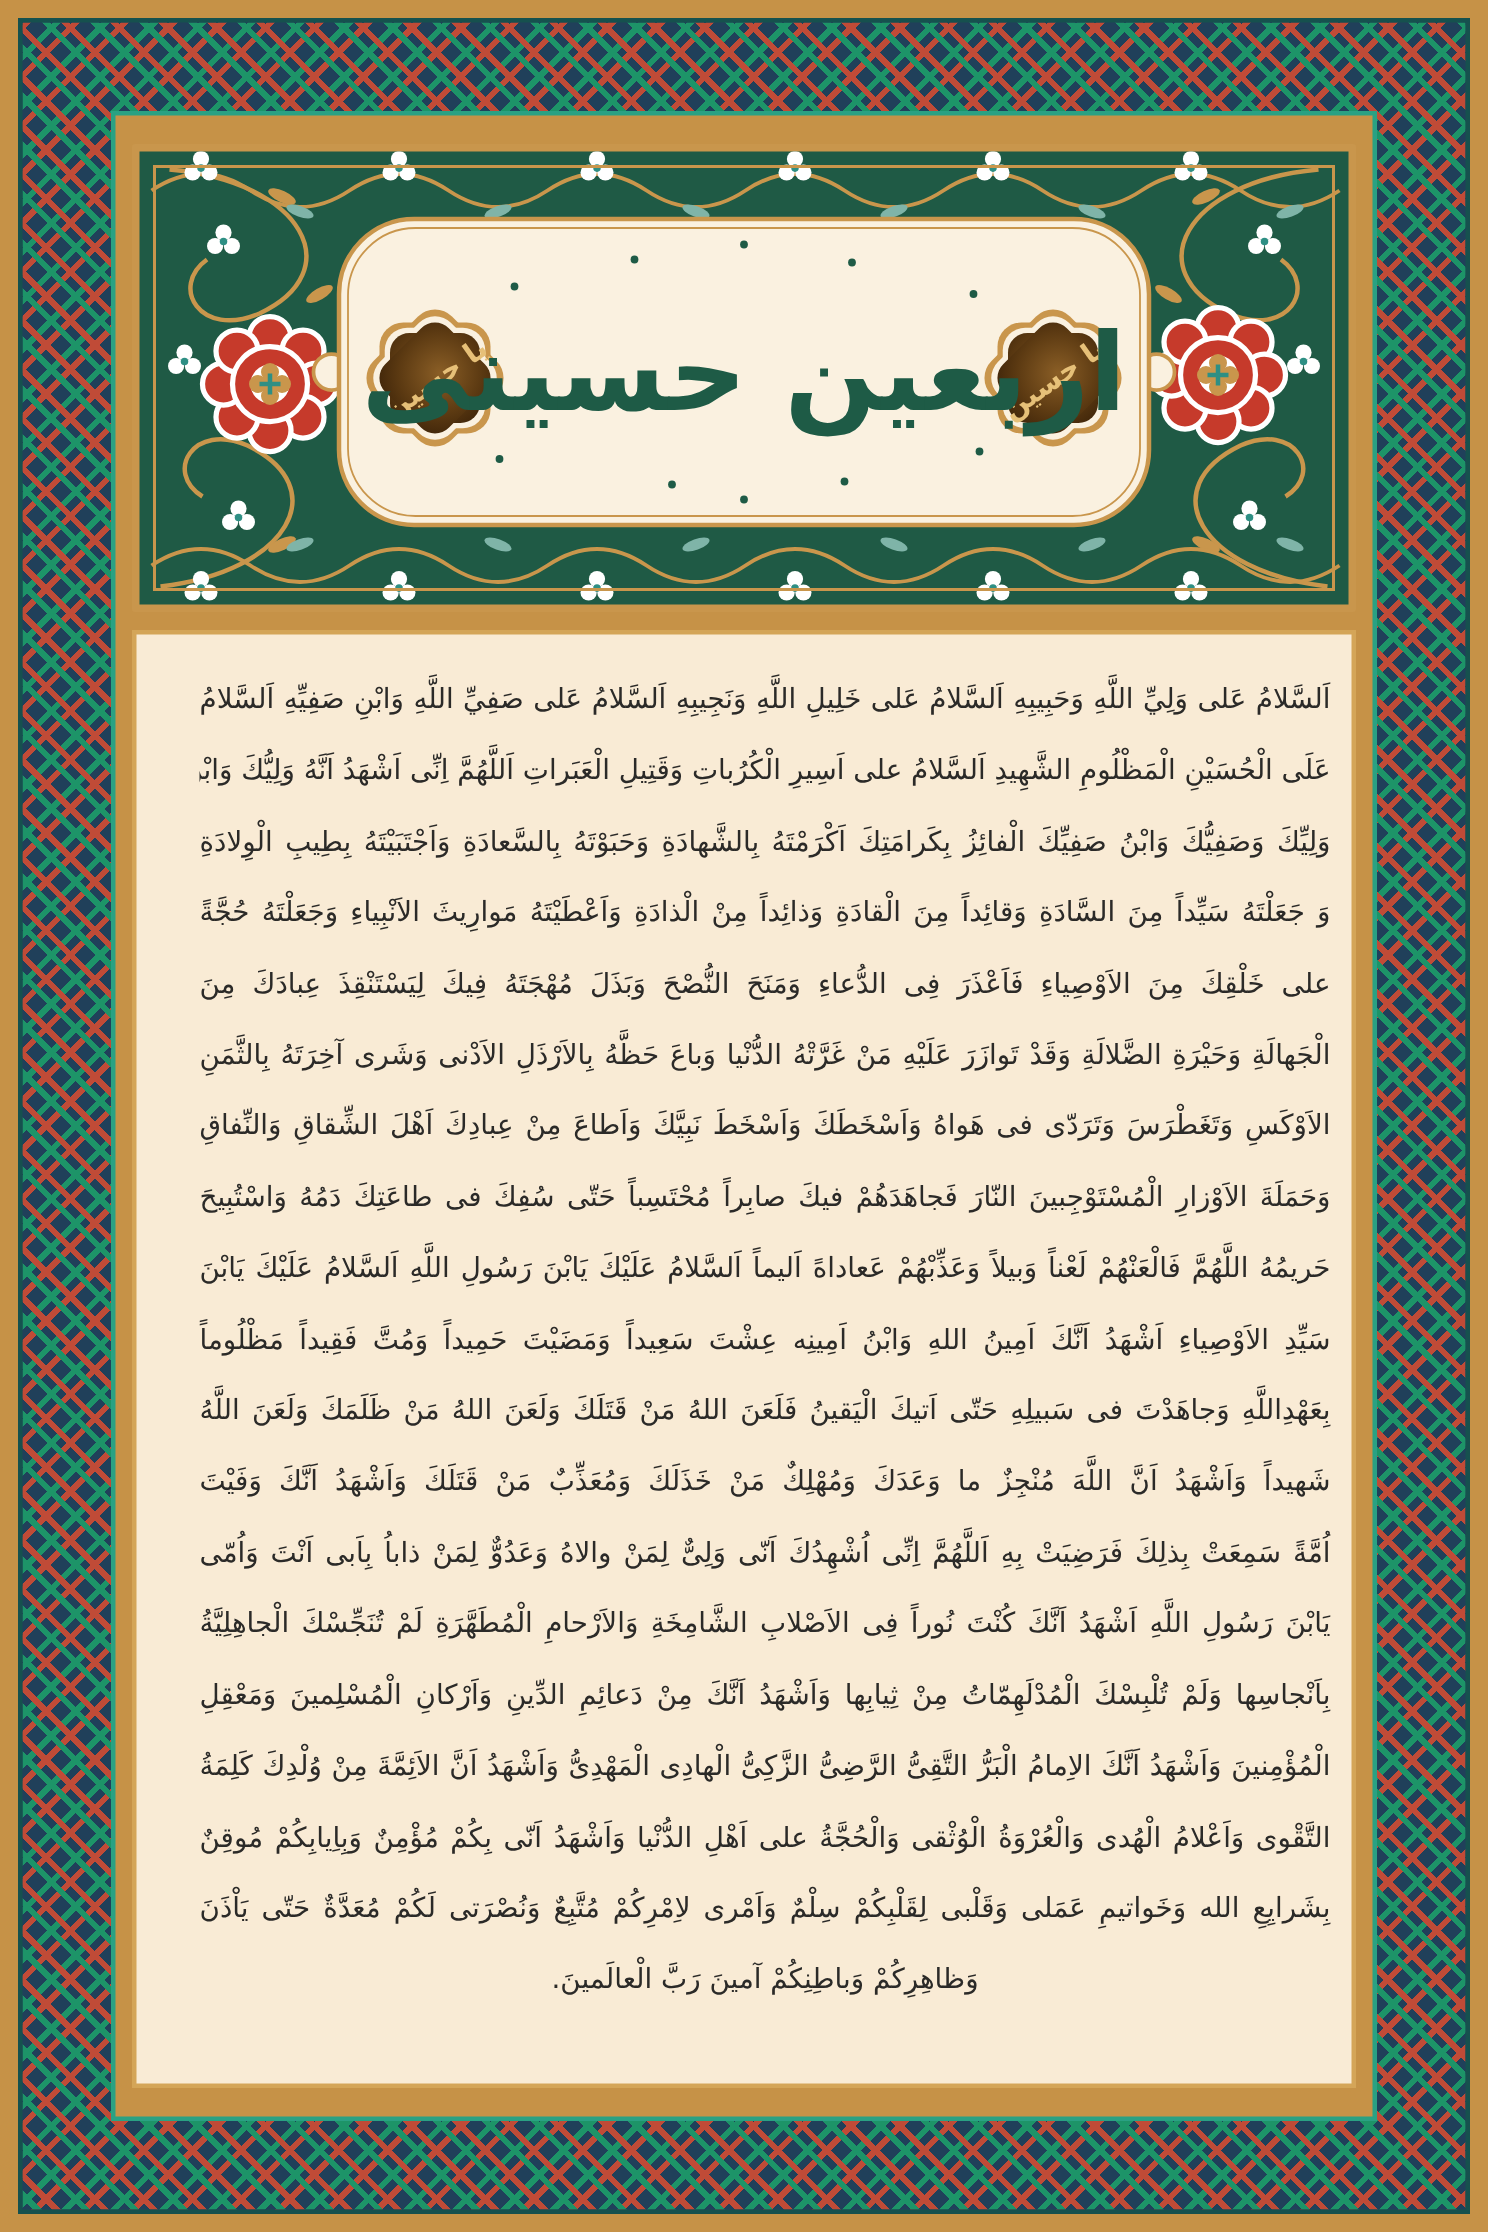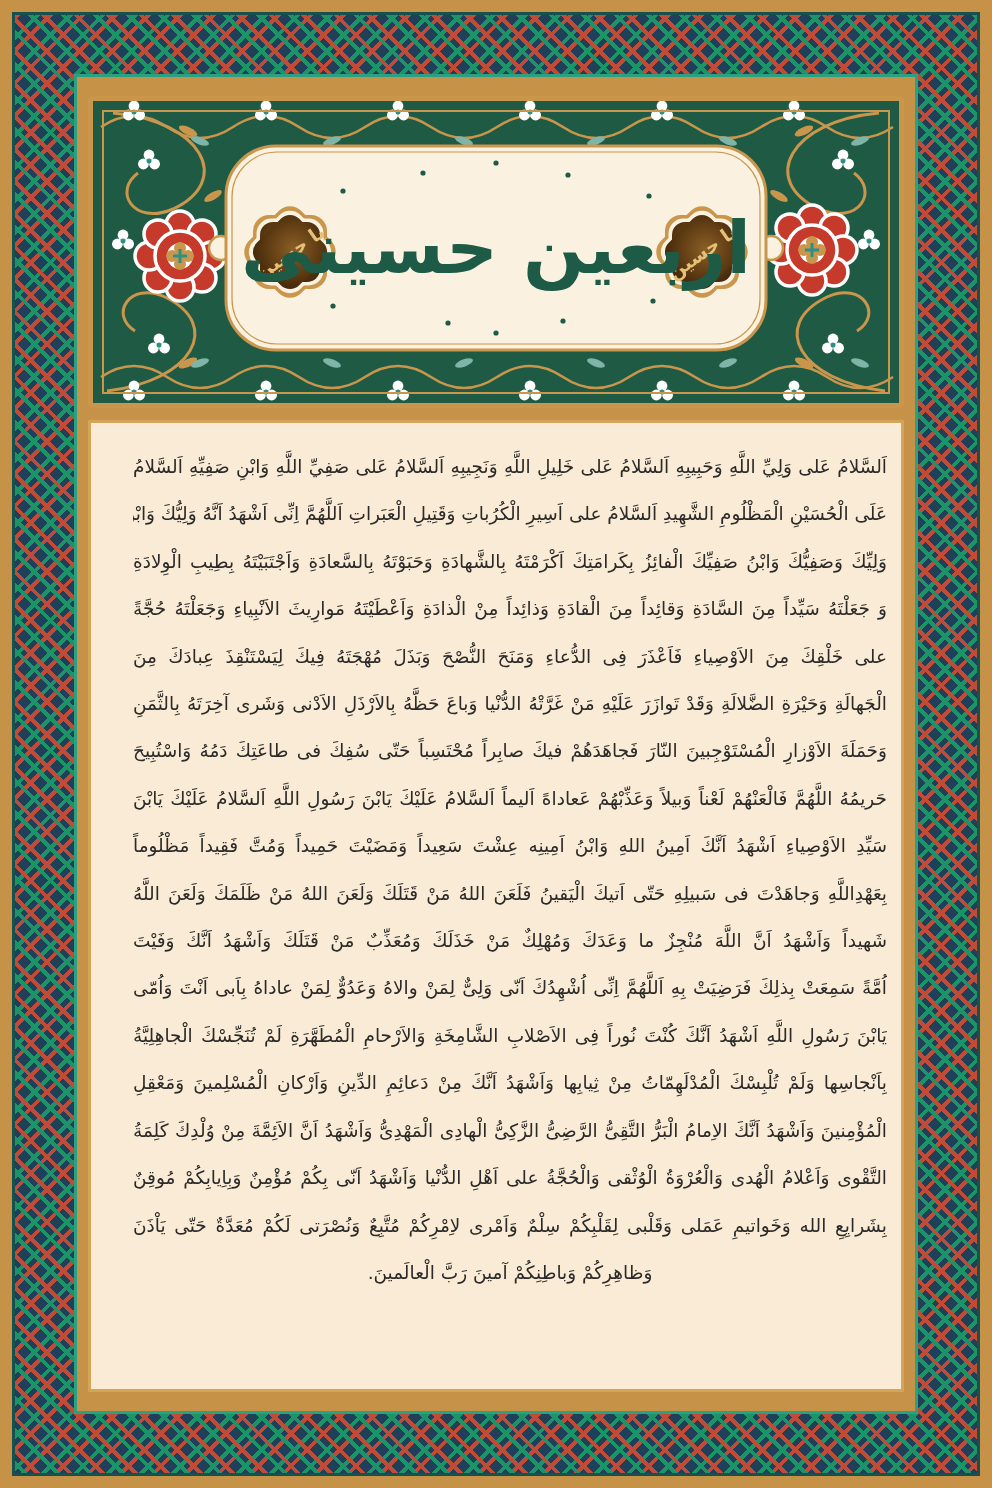"الاَوْكَسِ وَتَغَطْرَسَ وَتَرَدّى فى" div.line { html: none -> <div>الاَوْكَسِ وَتَغَطْرَسَ وَتَرَدّى فى هَواهُ وَاَسْخَطَكَ وَاَسْخَطَ نَبِيَّكَ وَاَطاعَ مِنْ عِبادِكَ اَهْلَ الشِّقاقِ وَالنِّفاقِ</div> }
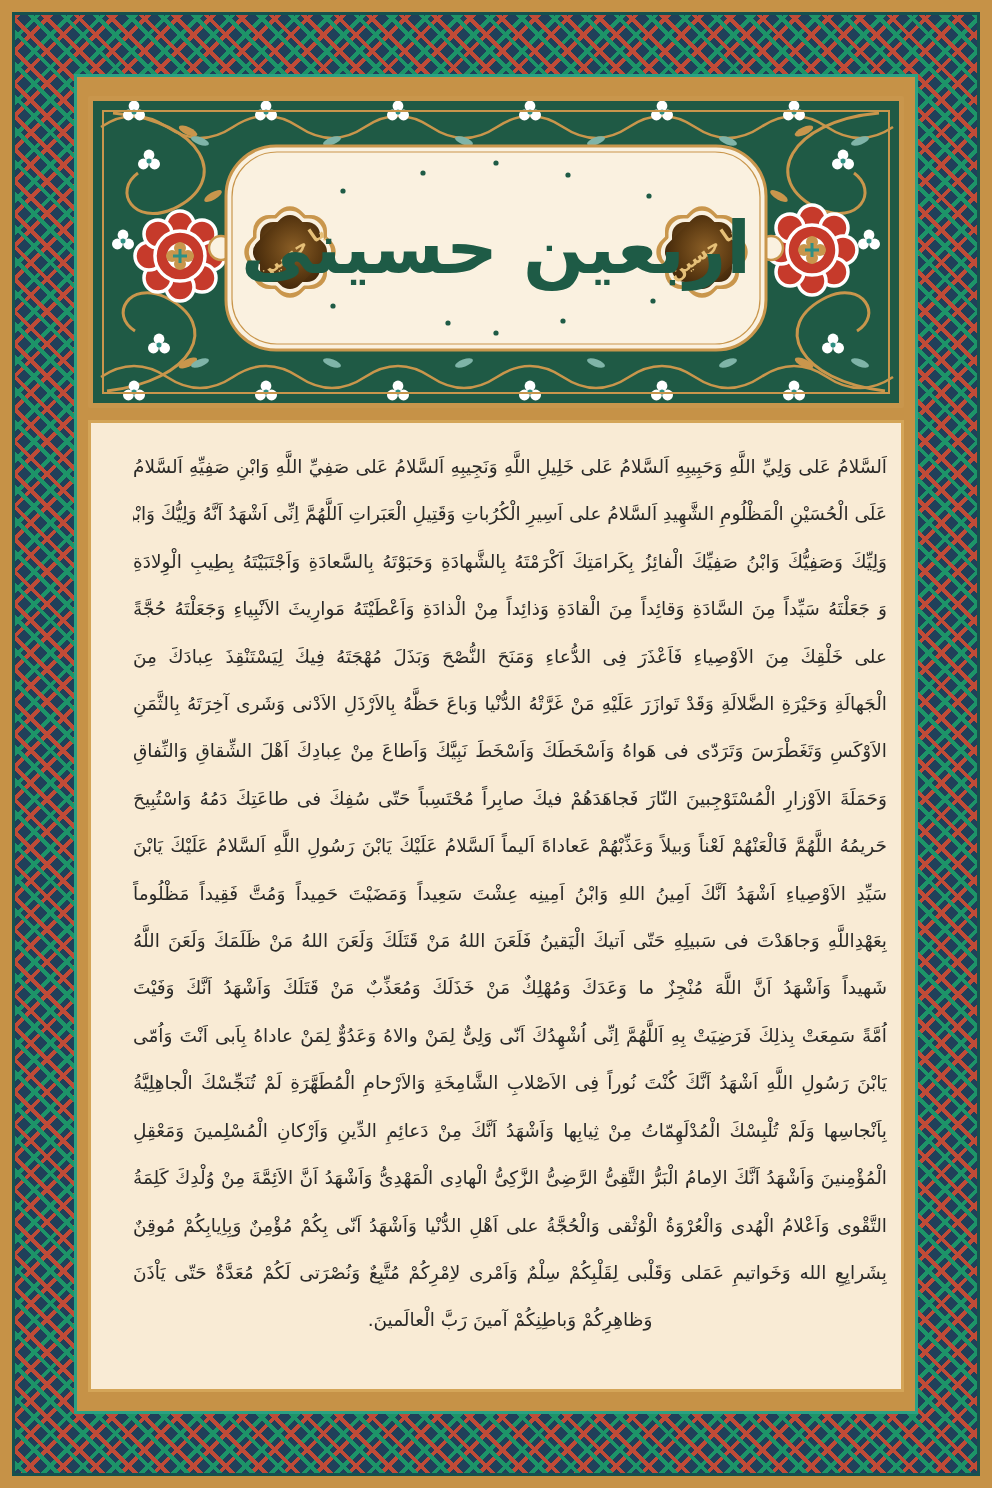"اُمَّةً سَمِعَتْ بِذلِكَ فَرَضِيَتْ بِهِ" div.line { text: عاداهُ -> ذاباُ }
